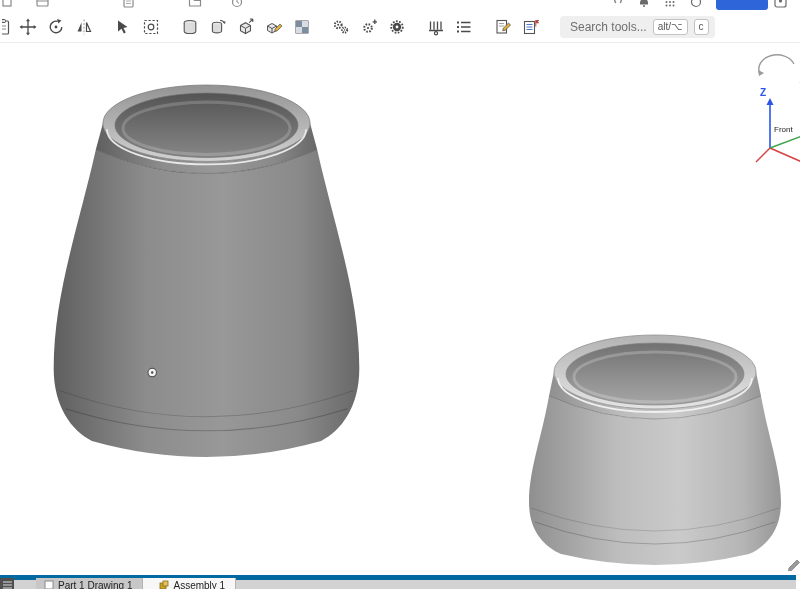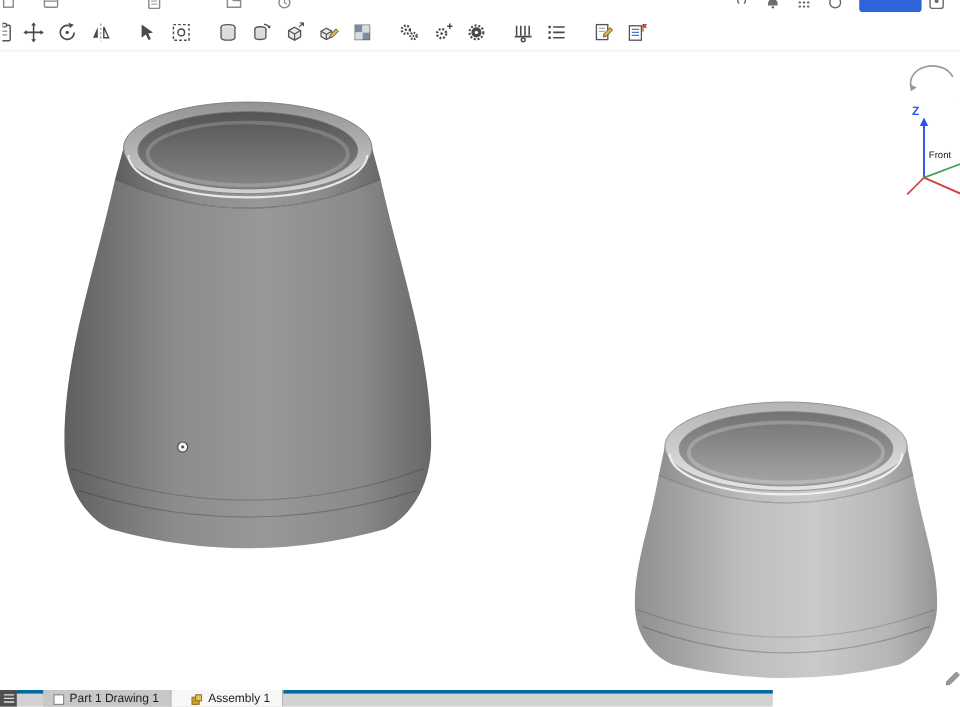"Search tools..." div.search-box { html: none -> <div> <span>Search tools...</span> <span>alt/⌥</span> <span>c</span> </div> }
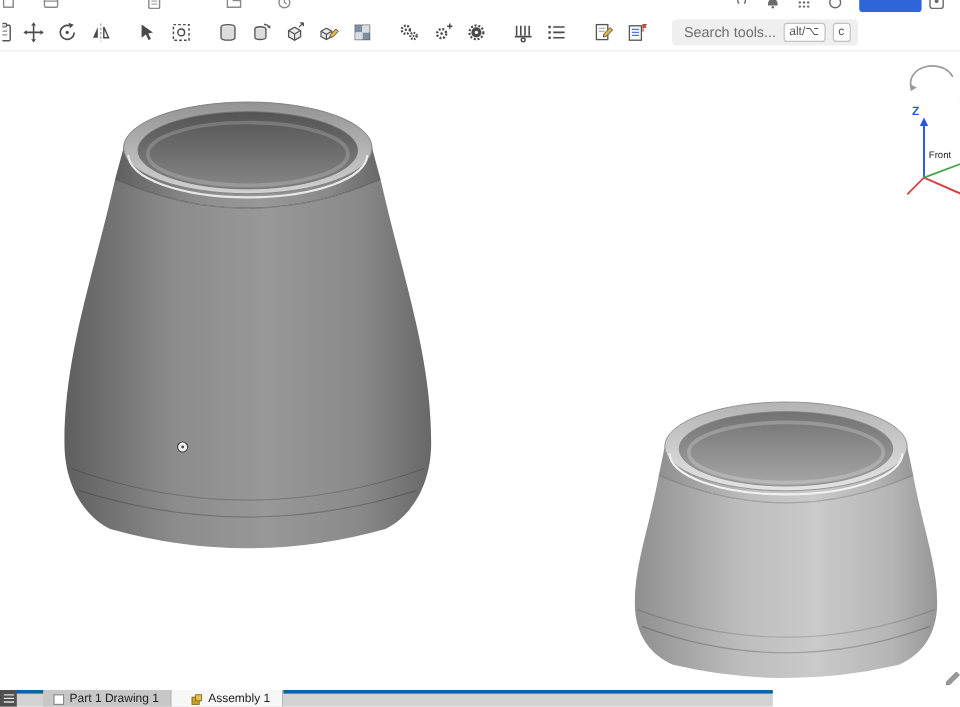"Part 1 Drawing 1" .tabbar { align-items: flex-end -> center; border-top: 3px solid #0369a1 -> 5px solid #0369a1; width: 644px -> 796px }
